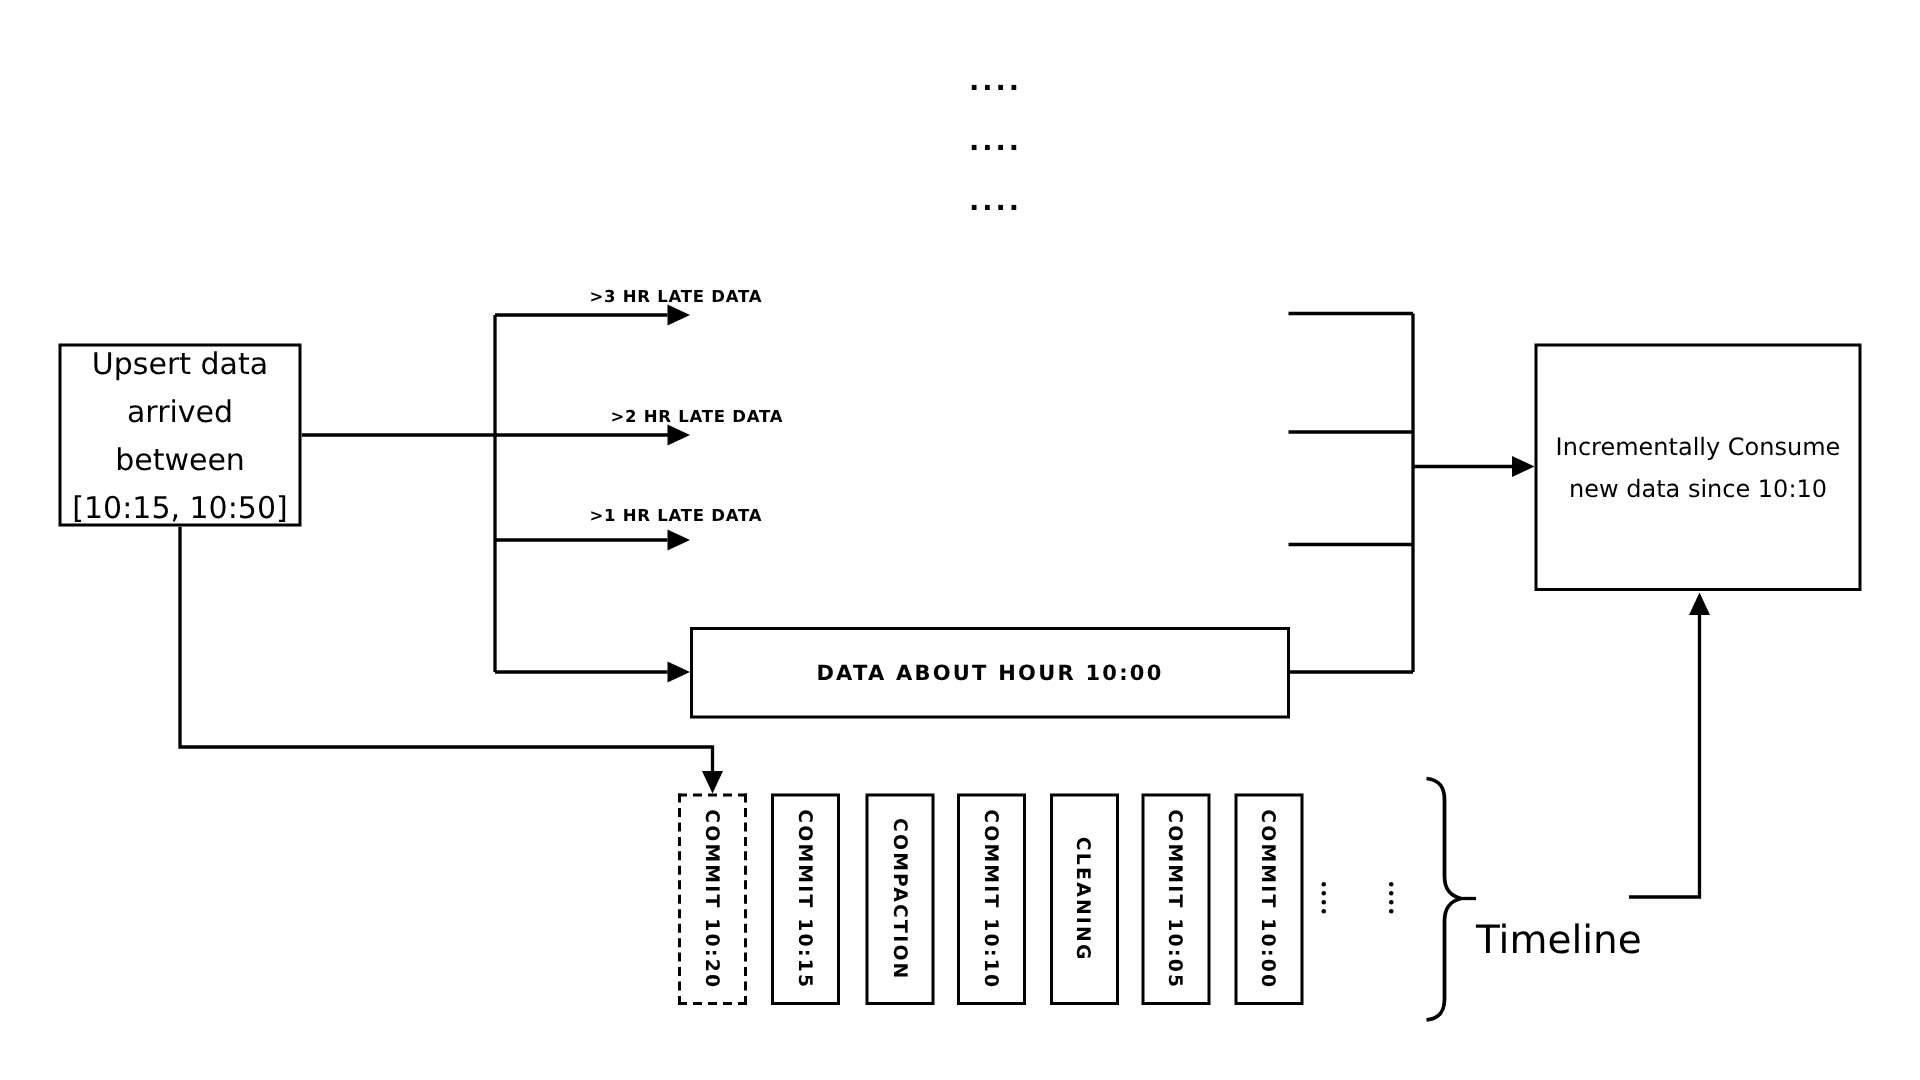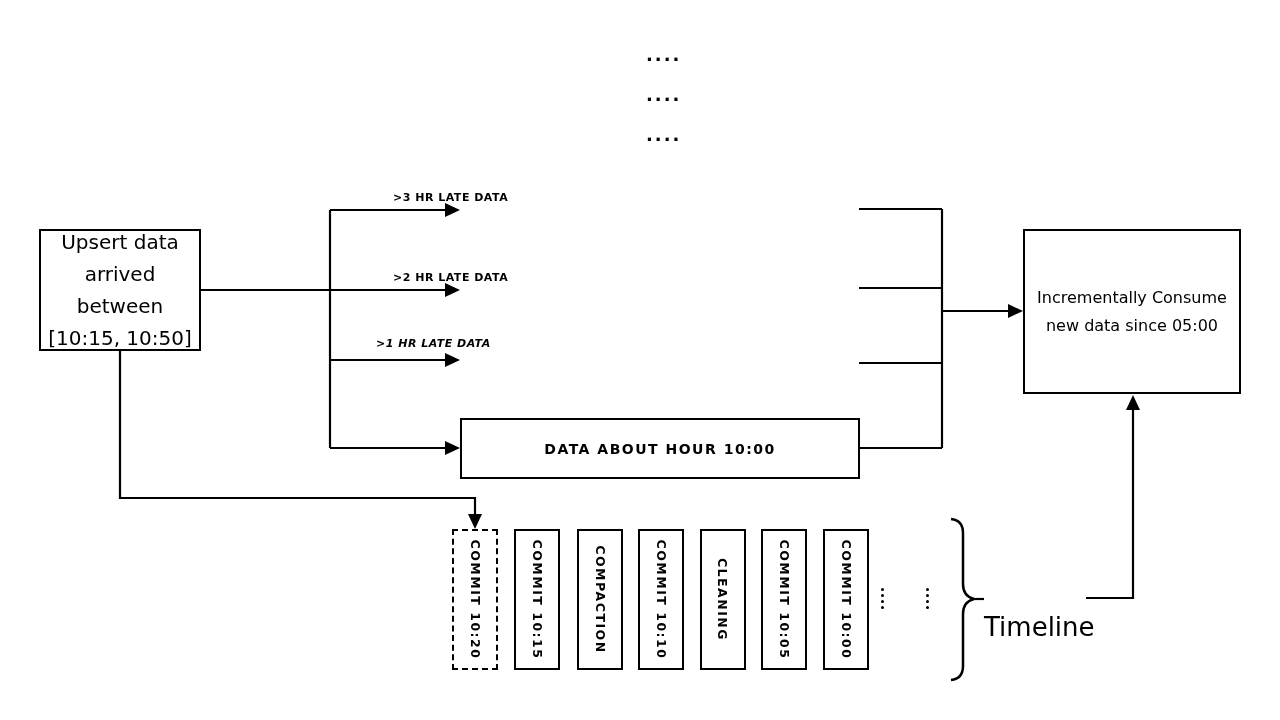">2 HR LATE DATA" .ll1 { left: 345px -> 359px }
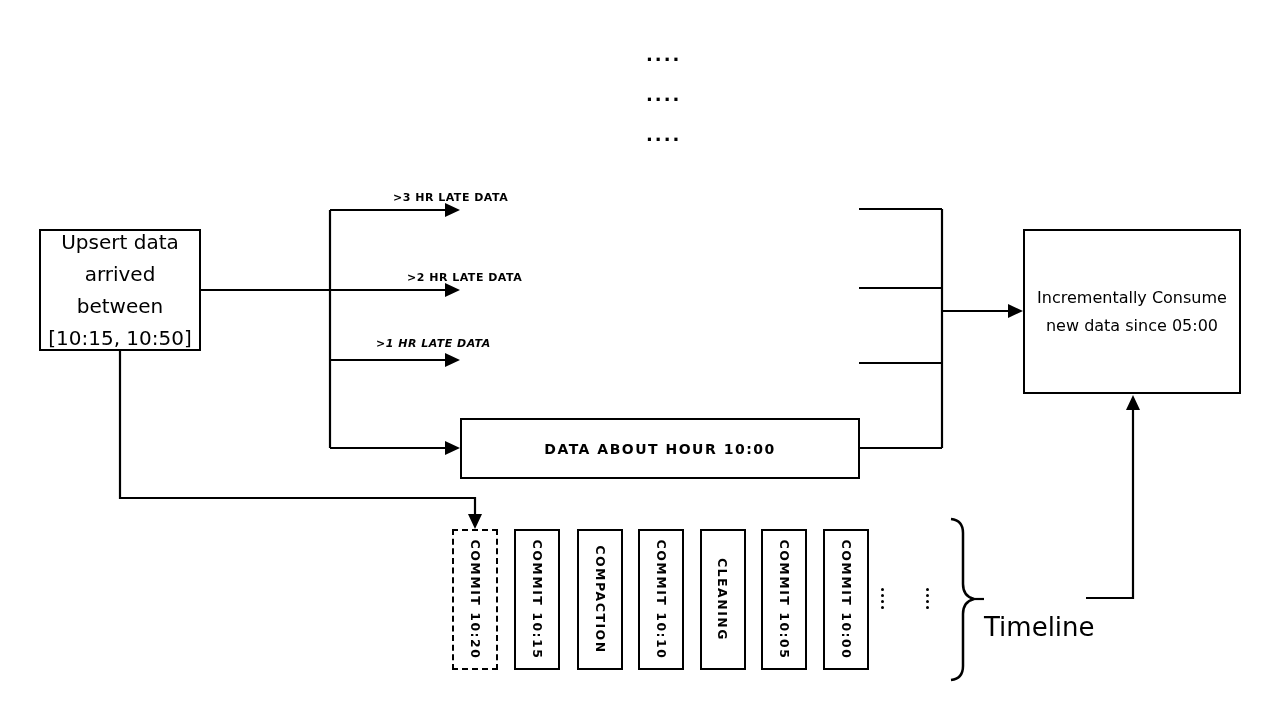"new data since 05:00" span { text: 05:00 -> 10:10 }
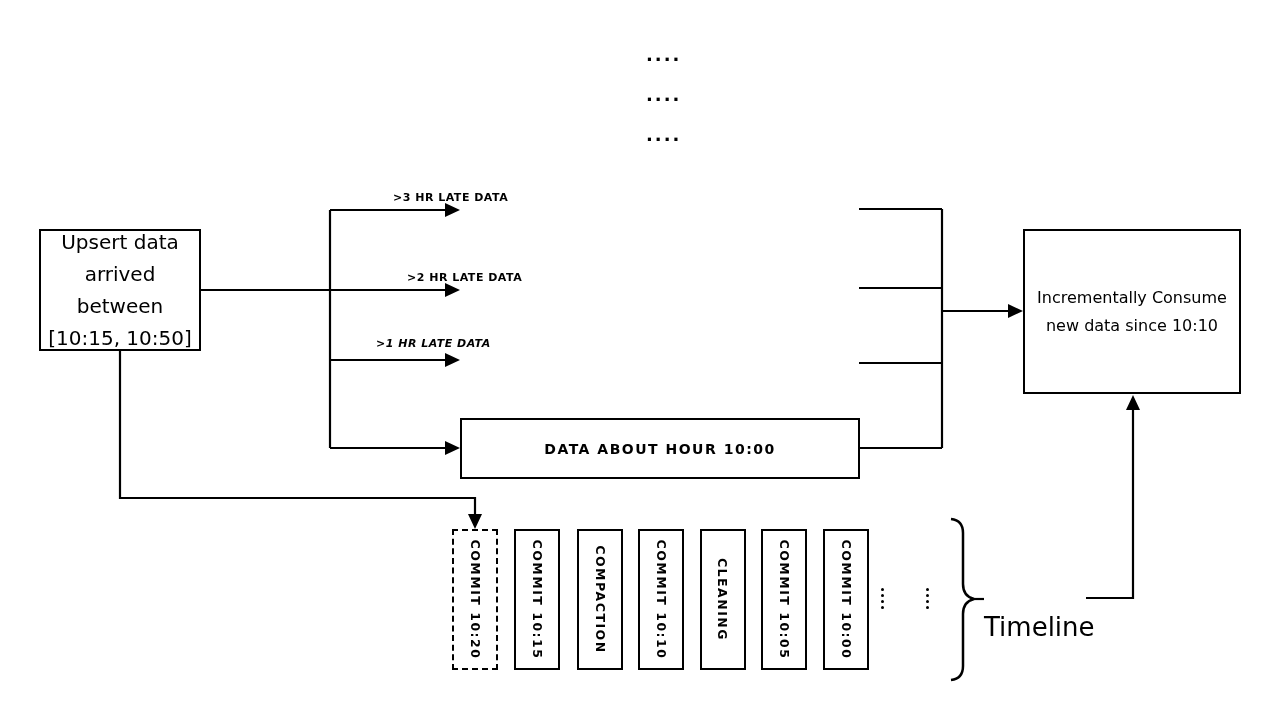">1 HR LATE DATA" .ll2 { font-style: italic -> none; left: 328px -> 345px }
